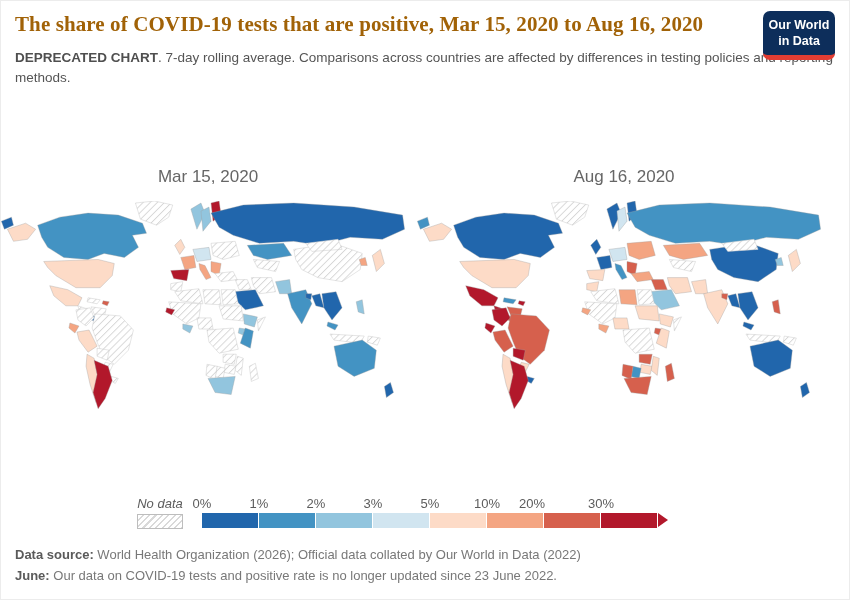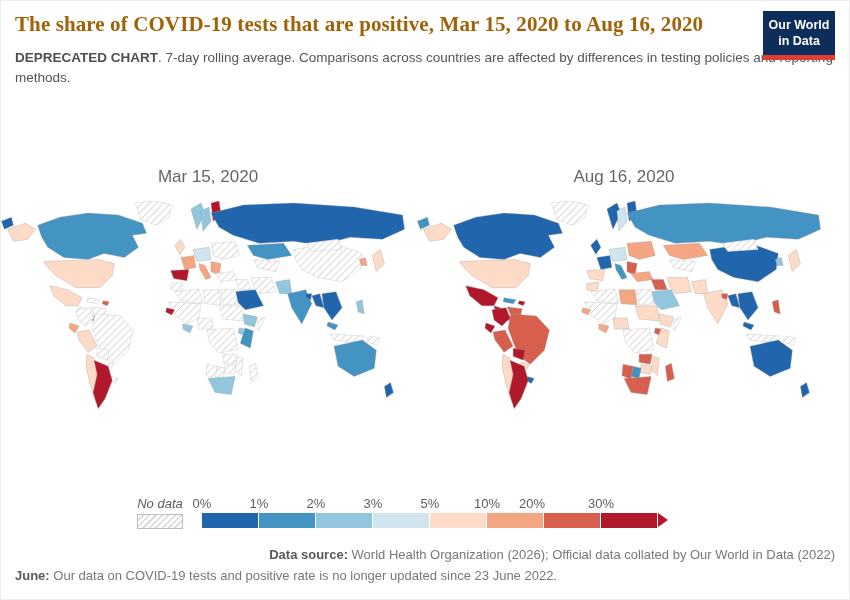"Our World" .logo { border-radius: none -> 7px }
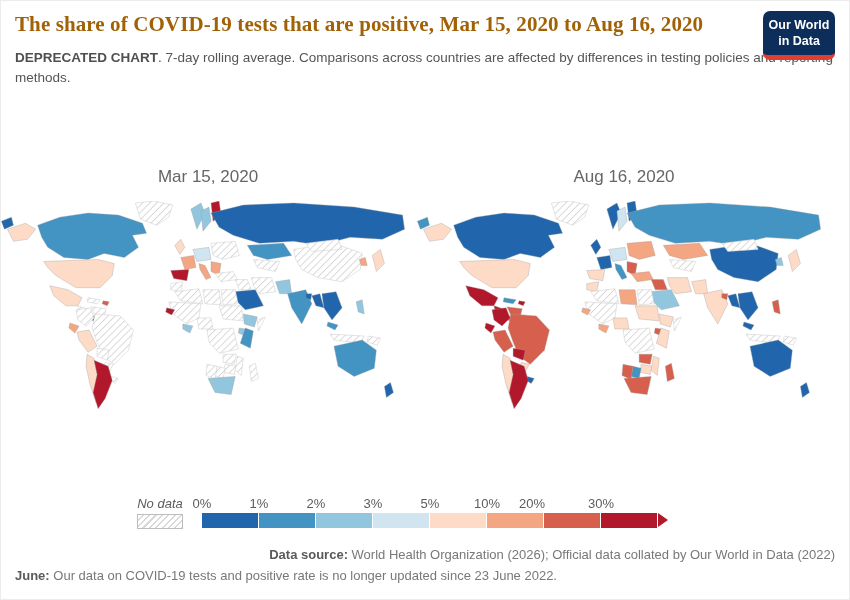"Data source: World Health Organization" .footer-line1 { justify-content: flex-end -> flex-start }
